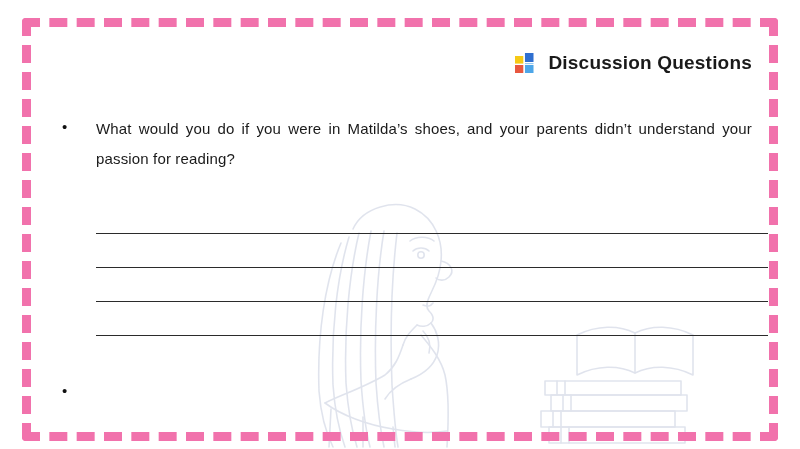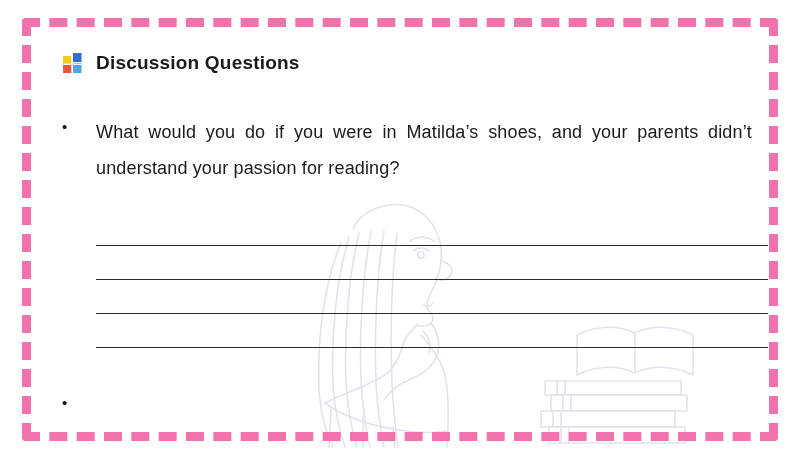"Discussion Questions" .title-row { justify-content: none -> flex-end }
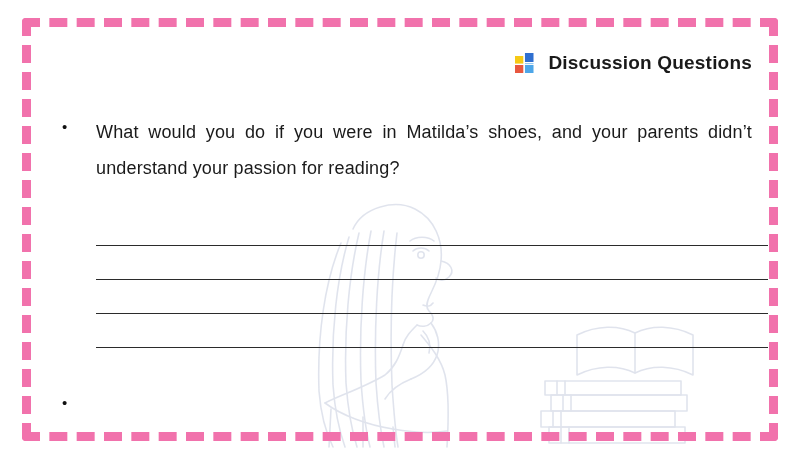"What would you do if" .q-text { font-size: 18px -> 15px }
